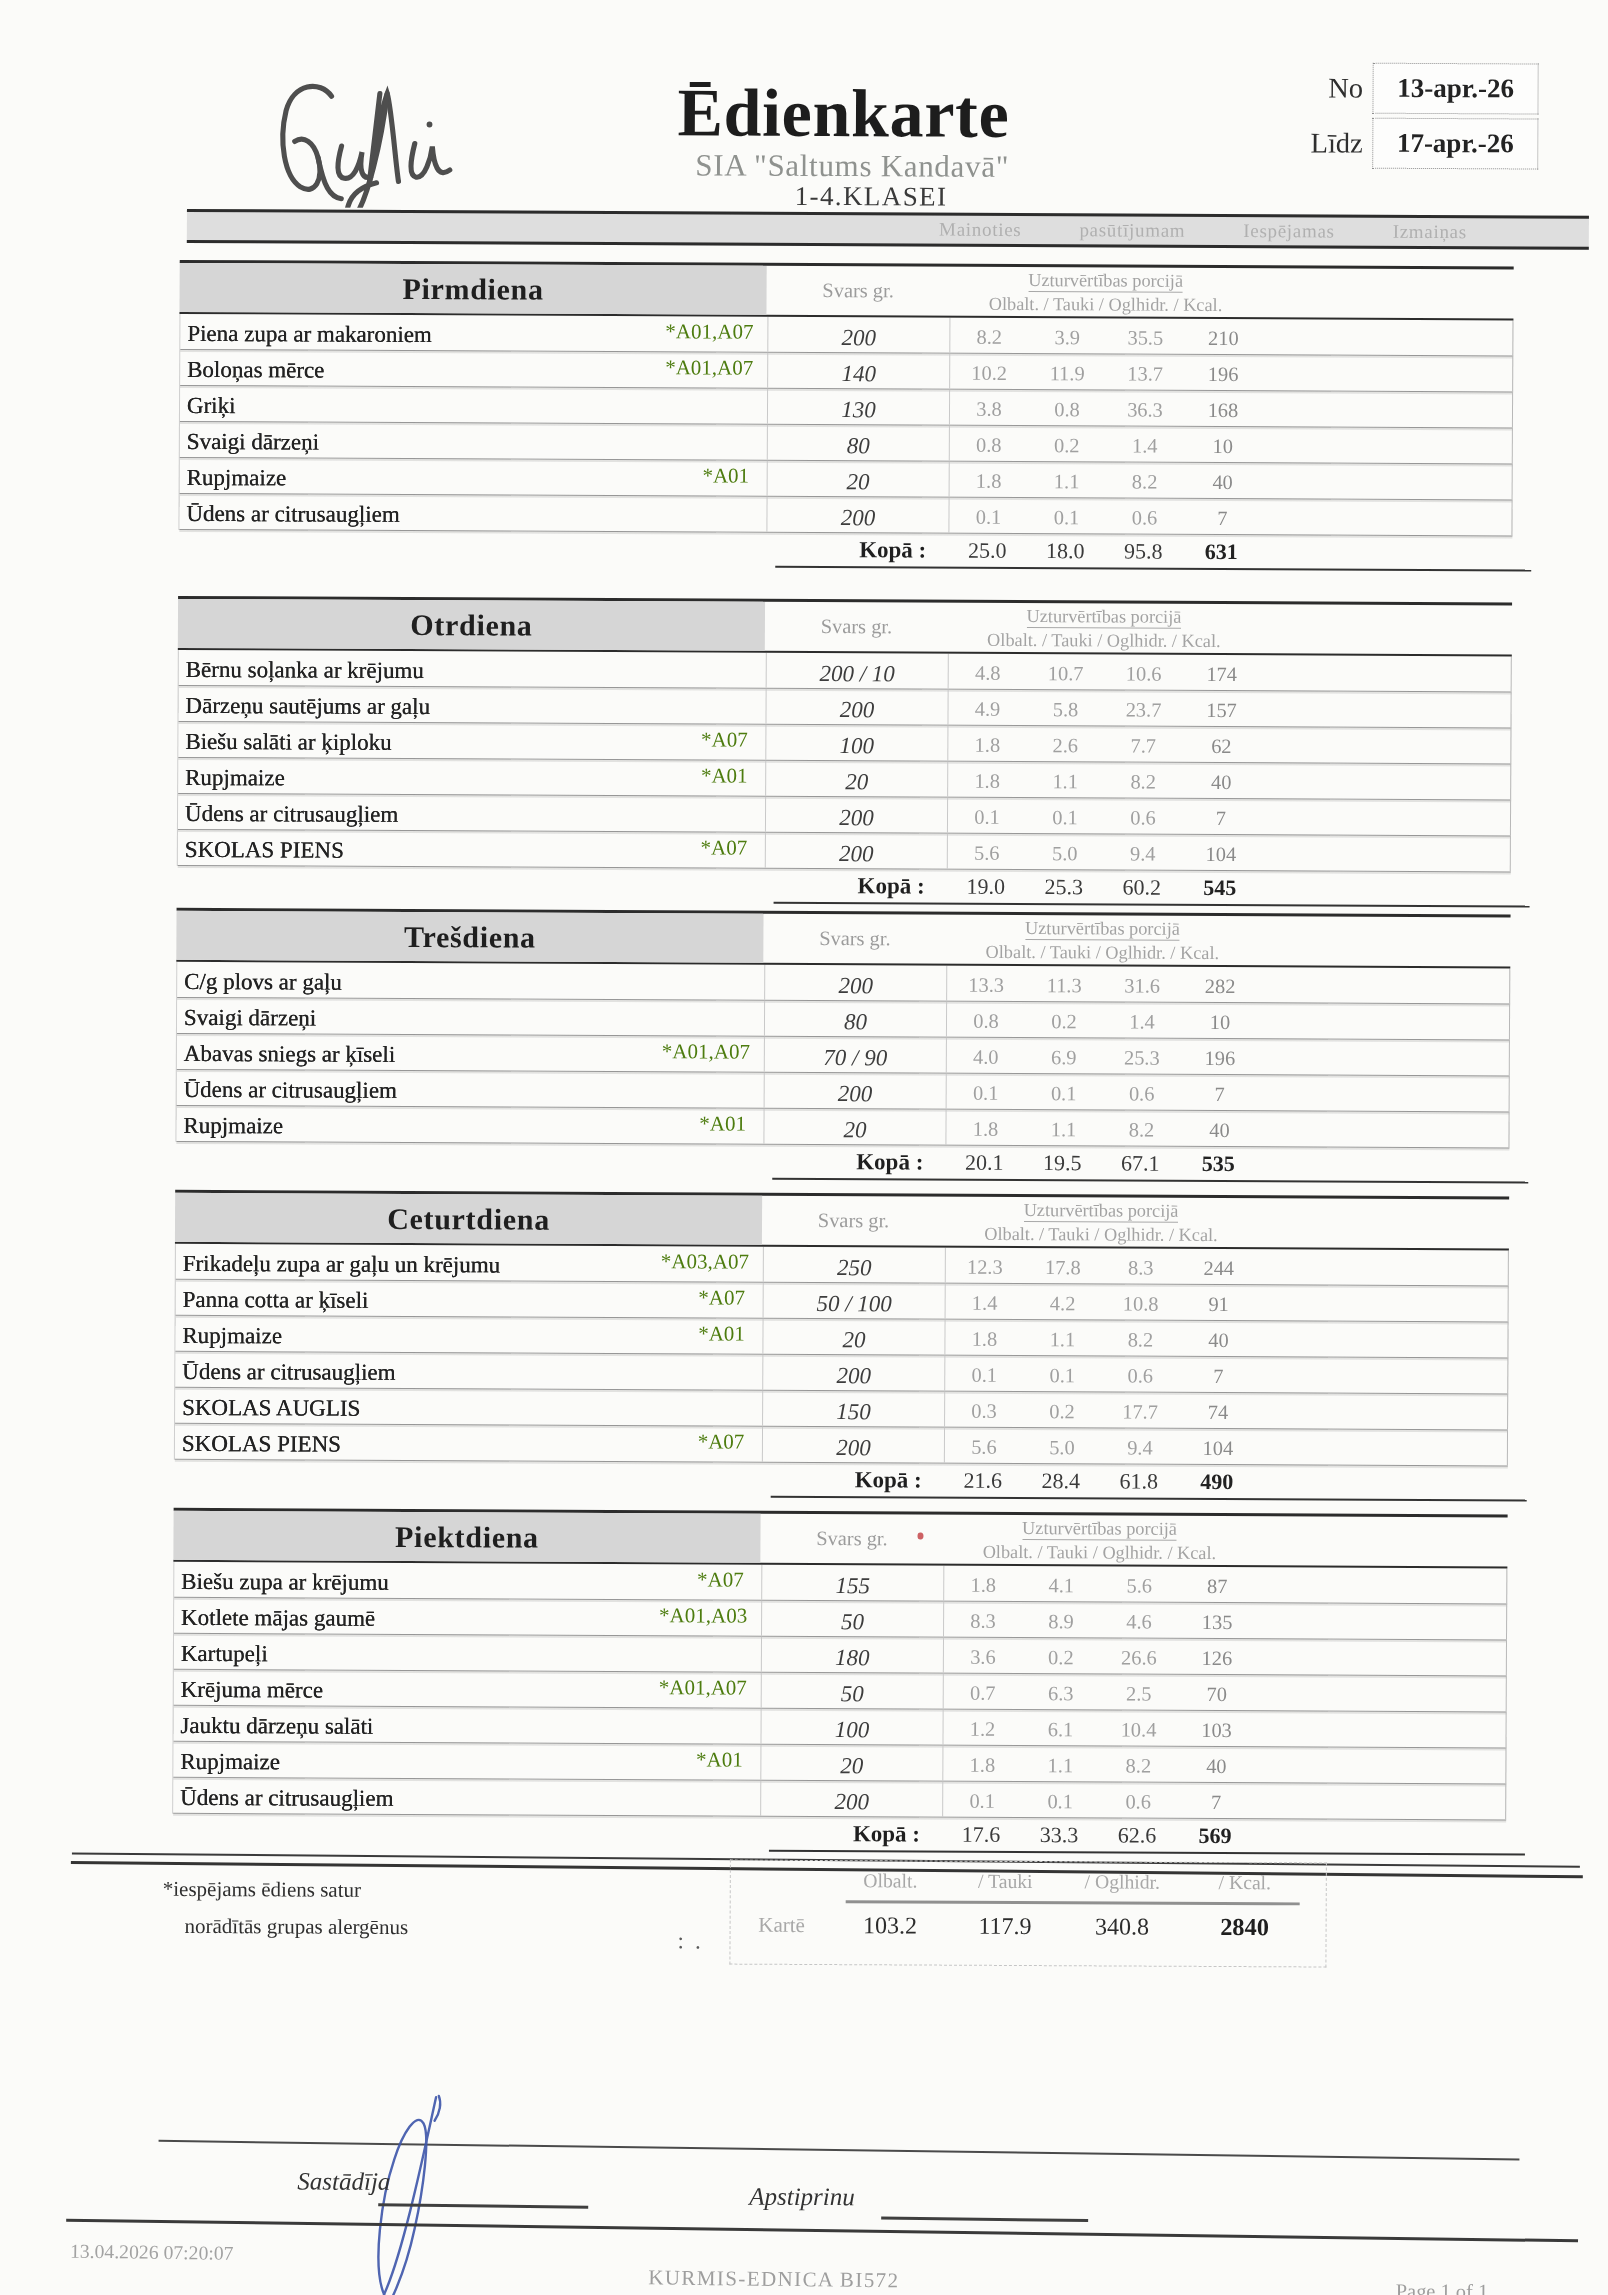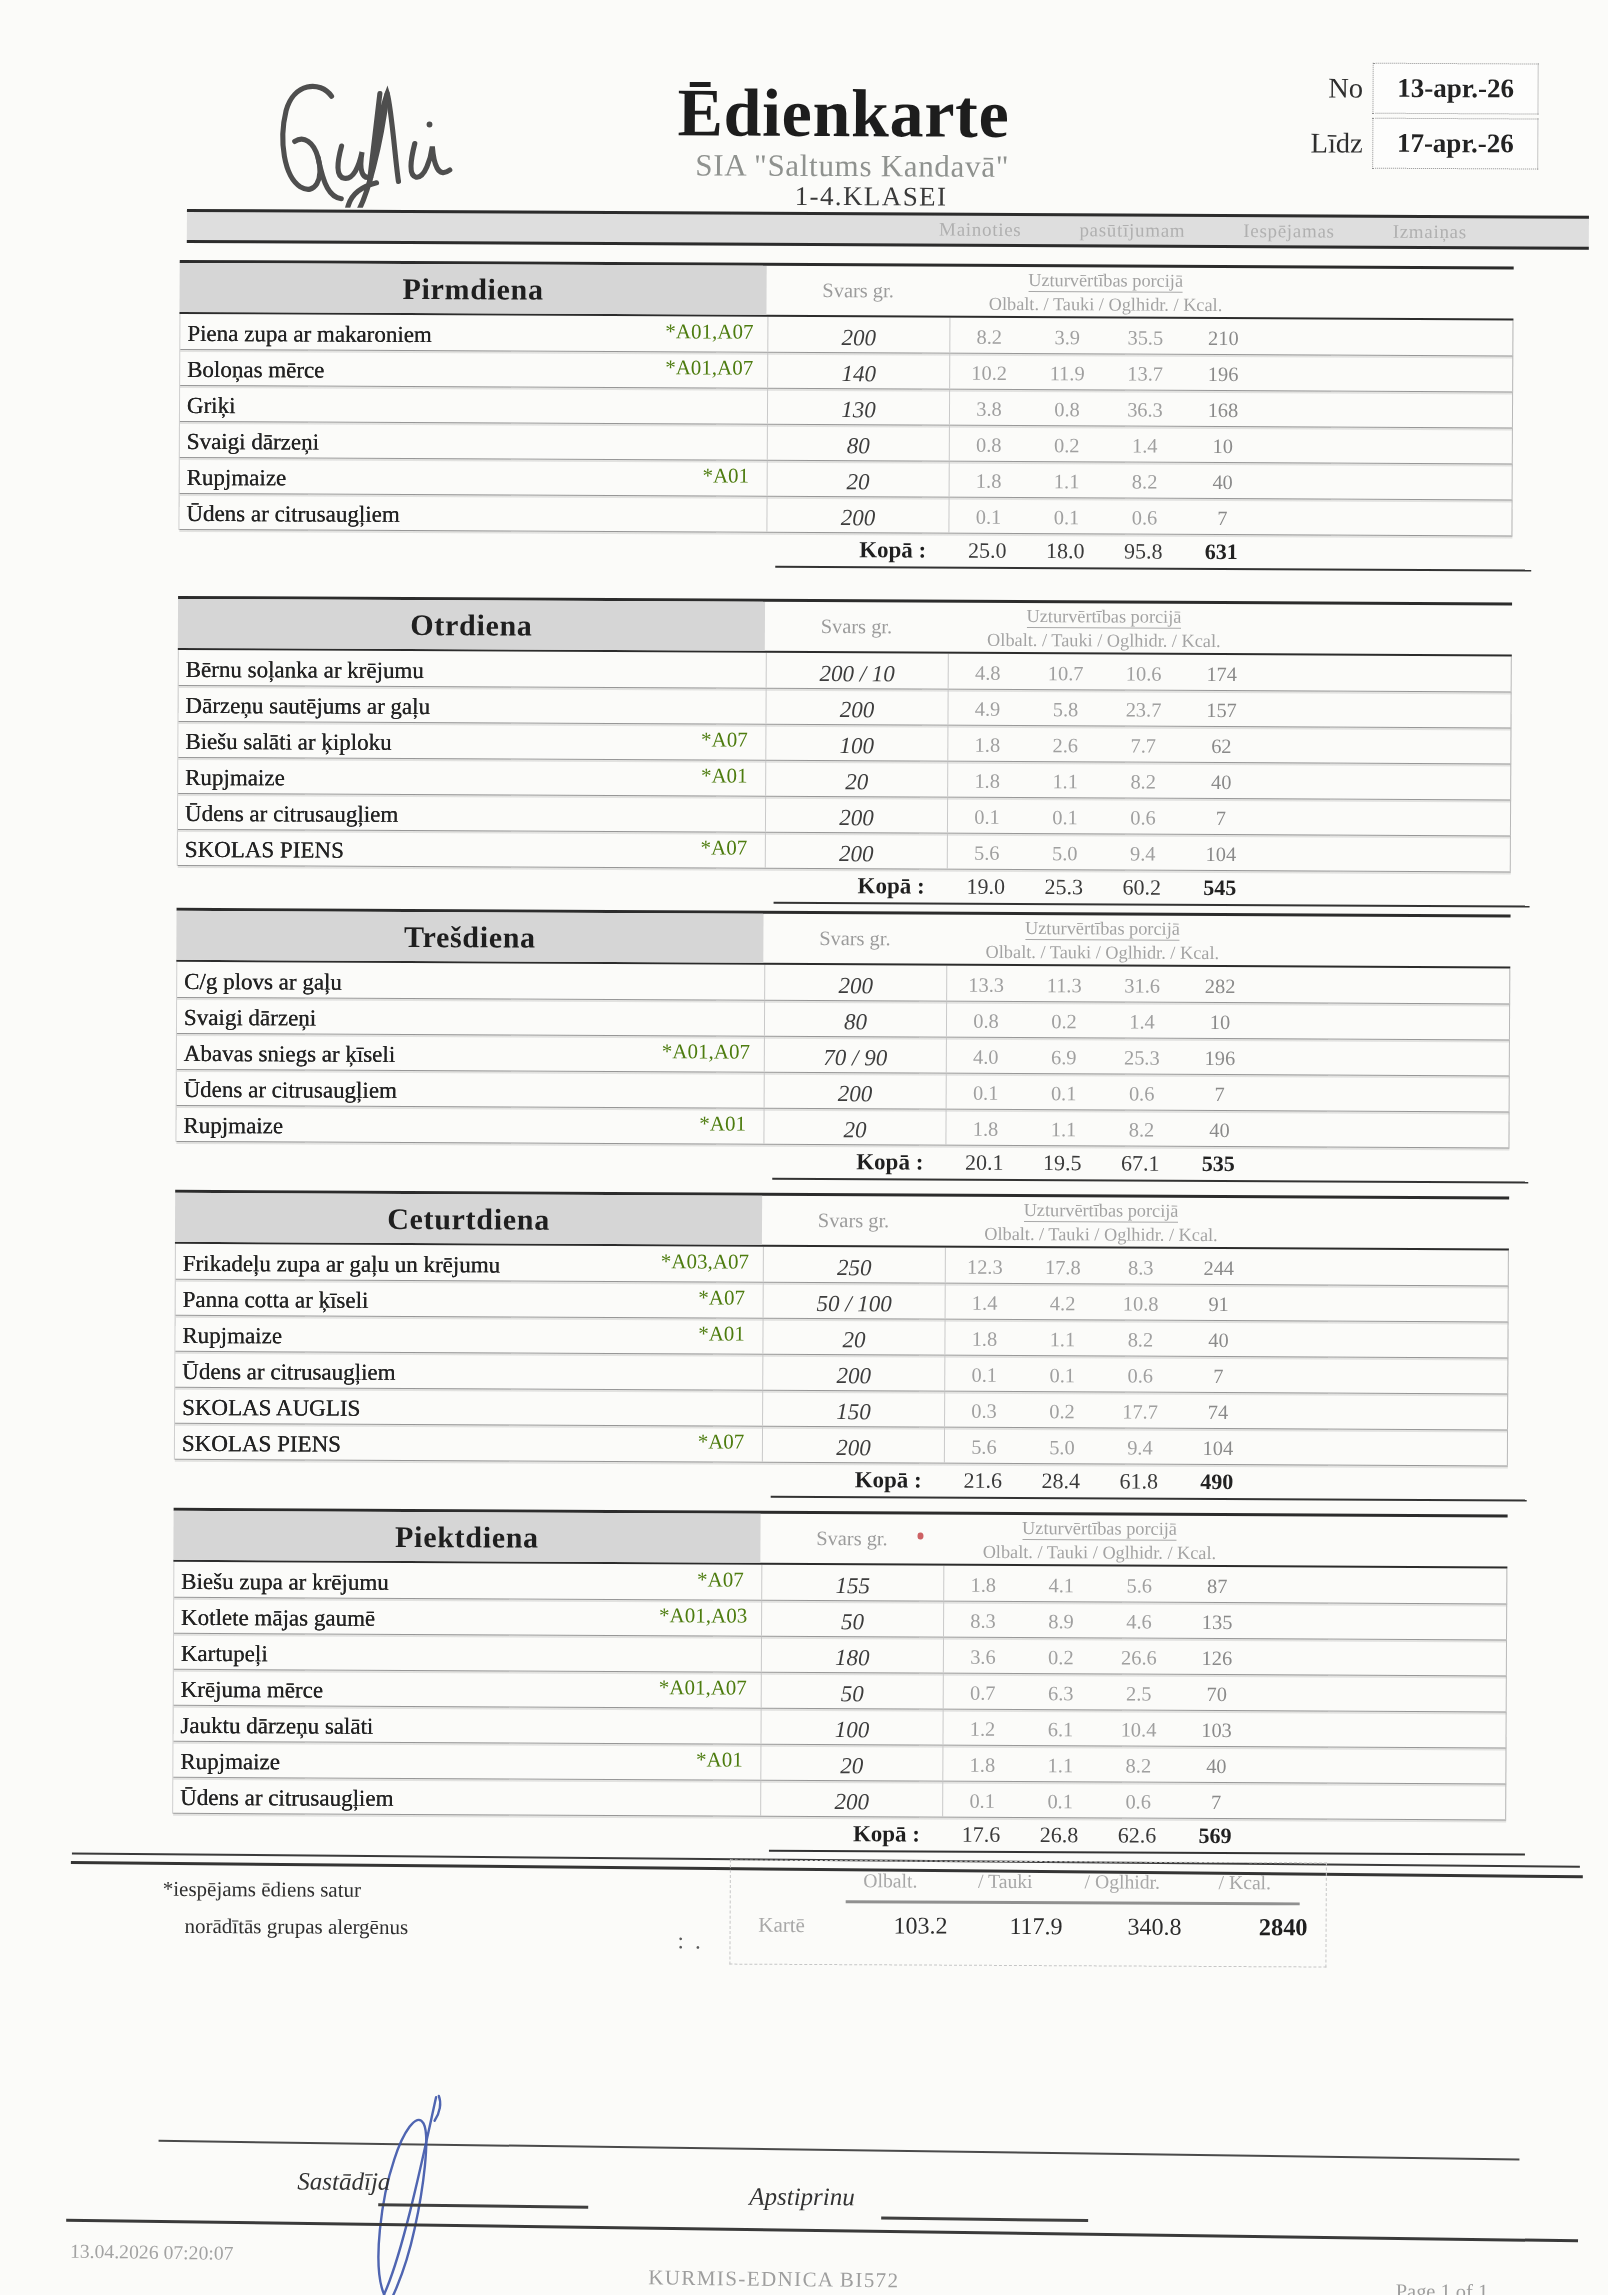"26.8" div.kv { text: 26.8 -> 33.3 }
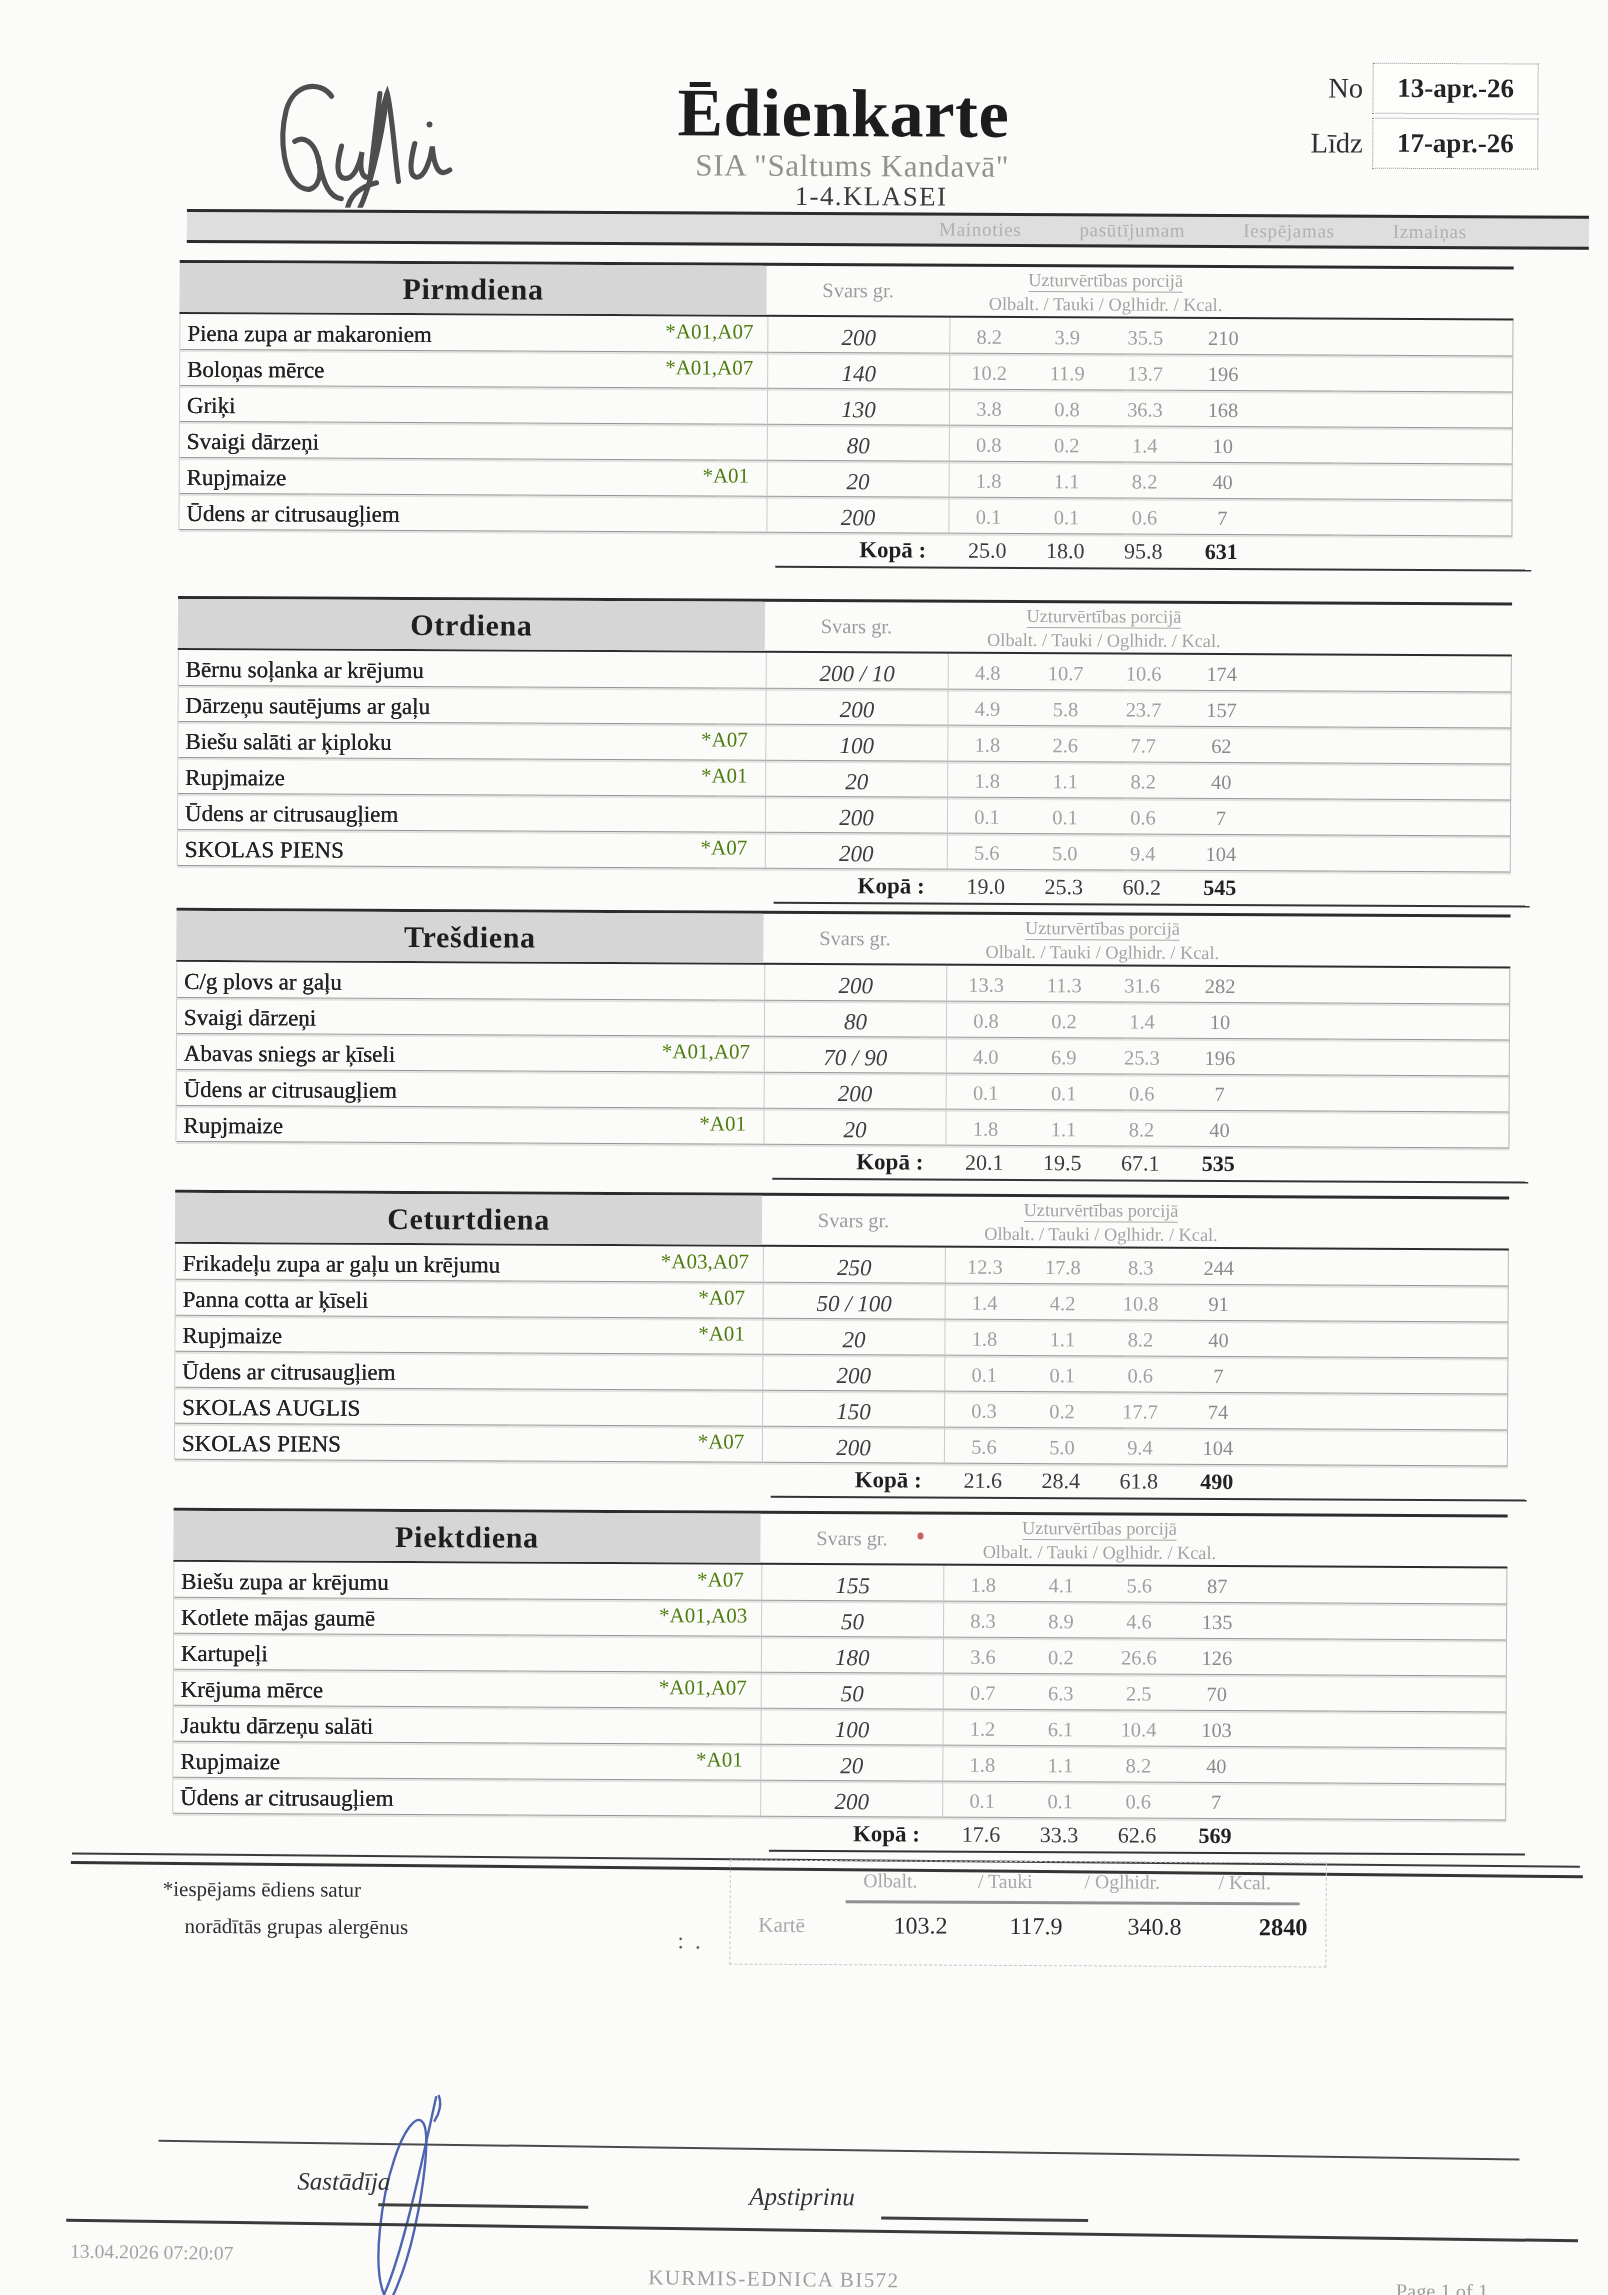"103.2" .sumv { text-align: right -> center }
